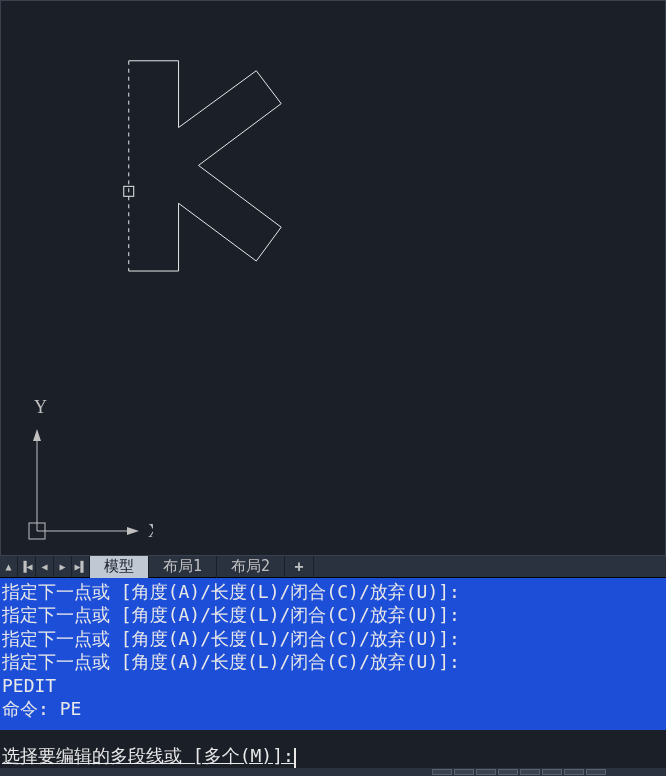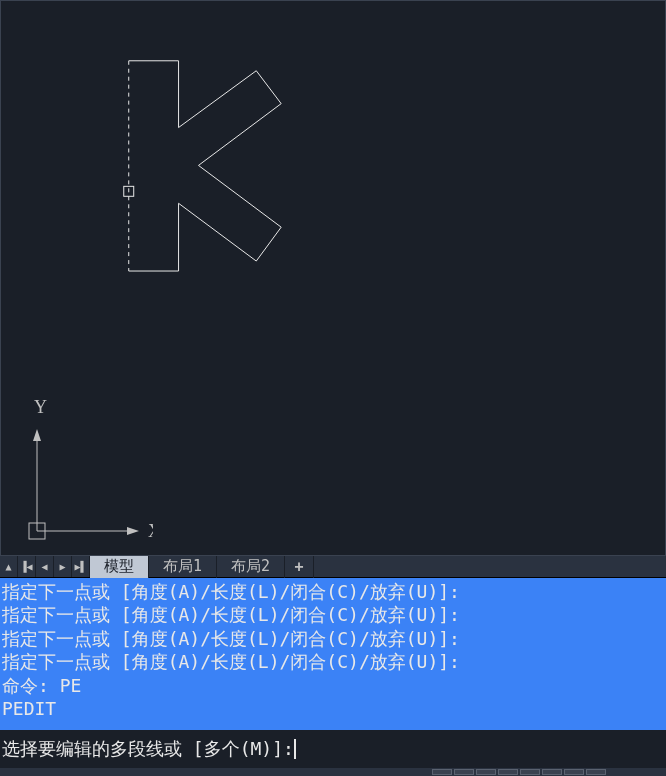"指定下一点或 [角度(A)/长度(L)/闭合(C)/放弃(U)]:" .command-history { background: #3b82f6 -> #1d4ed8 }
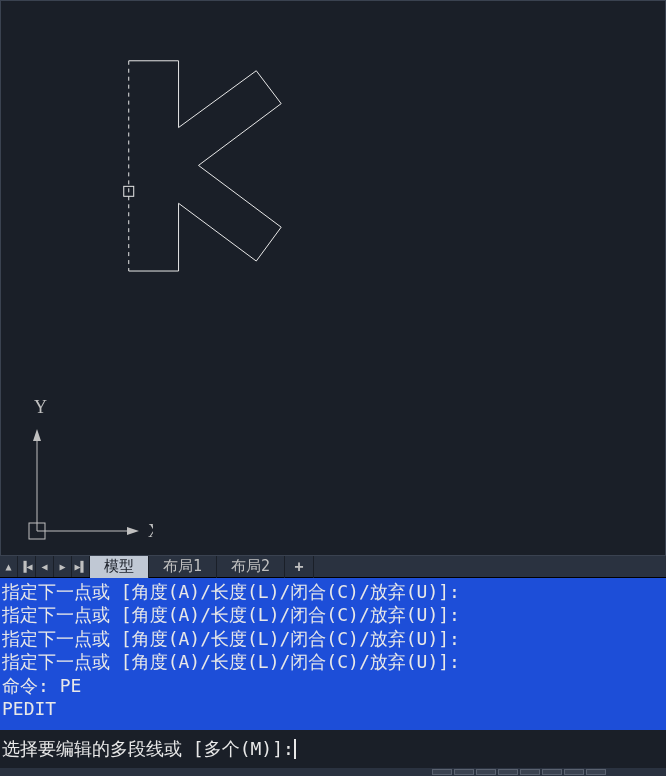"命令: PE" div { order: before "PEDIT" -> after "PEDIT" }
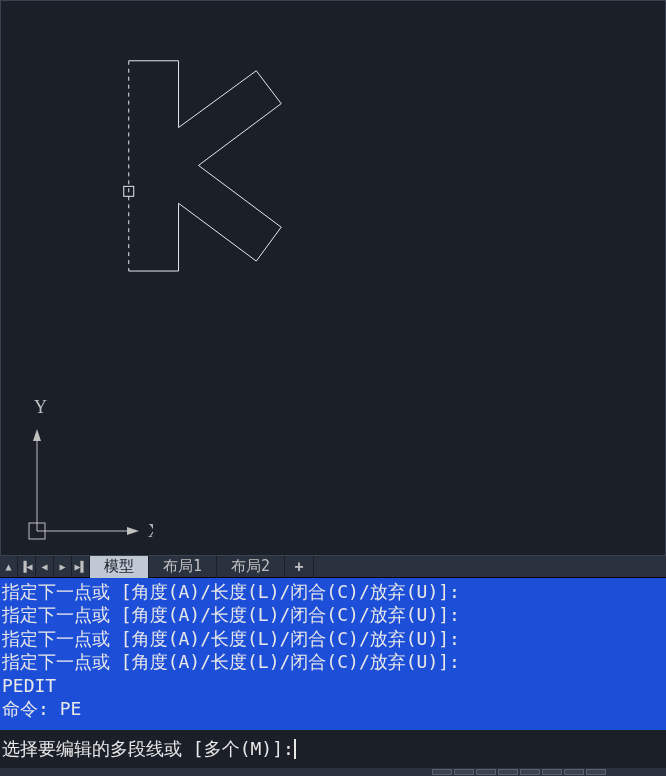"选择要编辑的多段线或 [多个(M)]:" .command-input-area { align-items: center -> flex-end; text-decoration: none -> underline }
